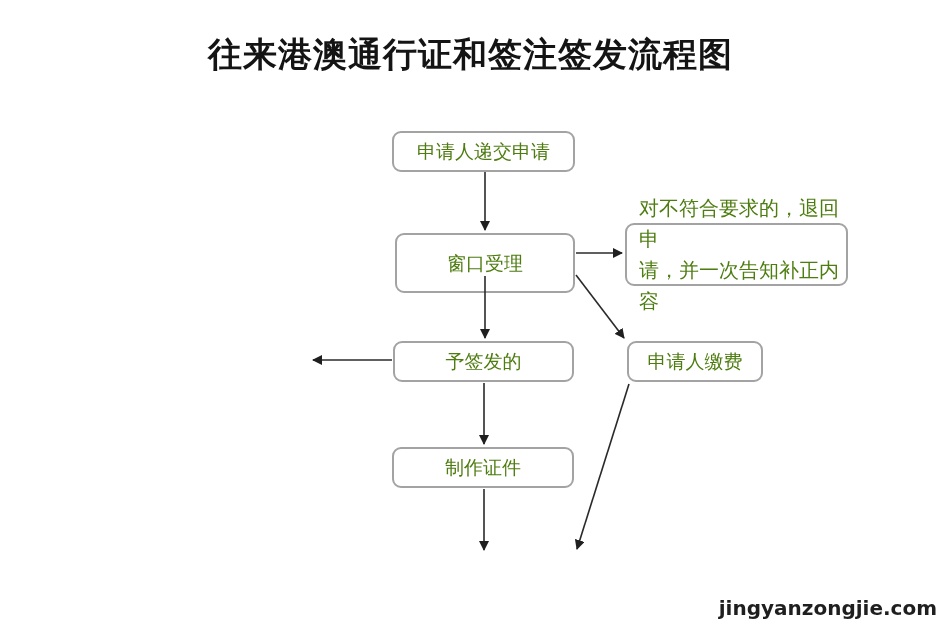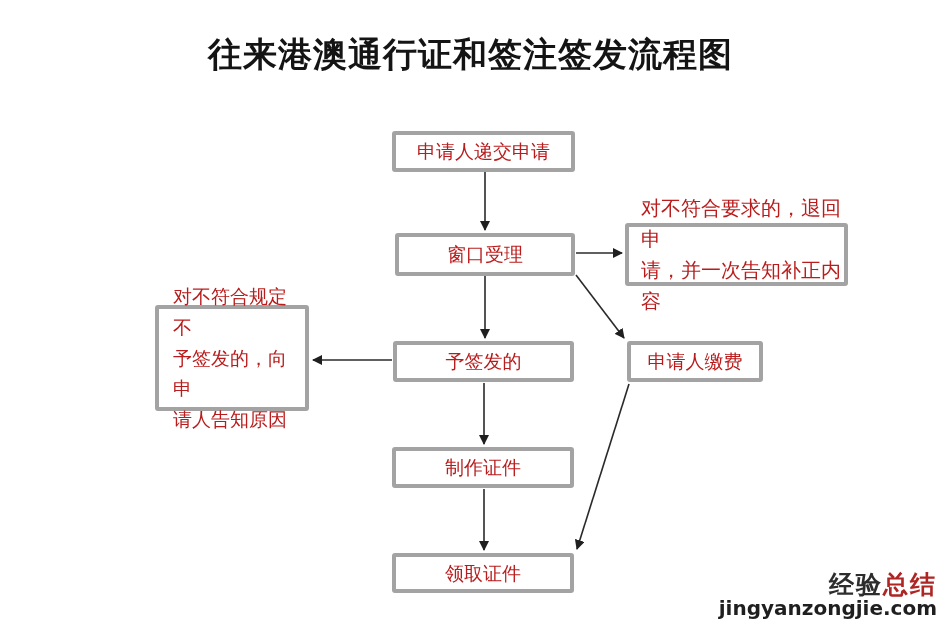"申请人递交申请" .node { border: 4px solid #a3a3a3 -> 2px solid #a3a3a3; border-radius: 3px -> 9px; color: #b91c1c -> #4d7c0f }
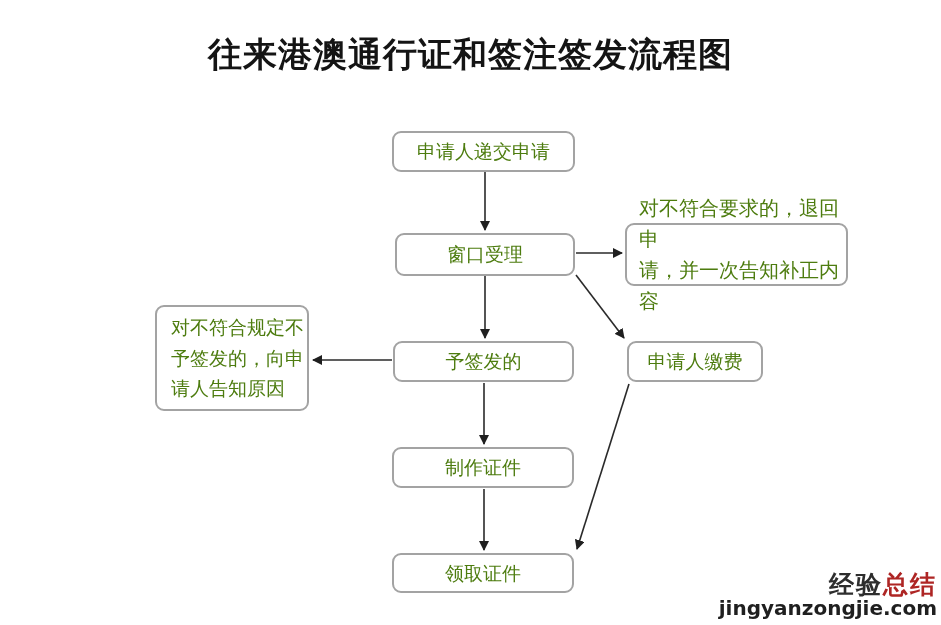"窗口受理" #node-window { height: 43px -> 60px }
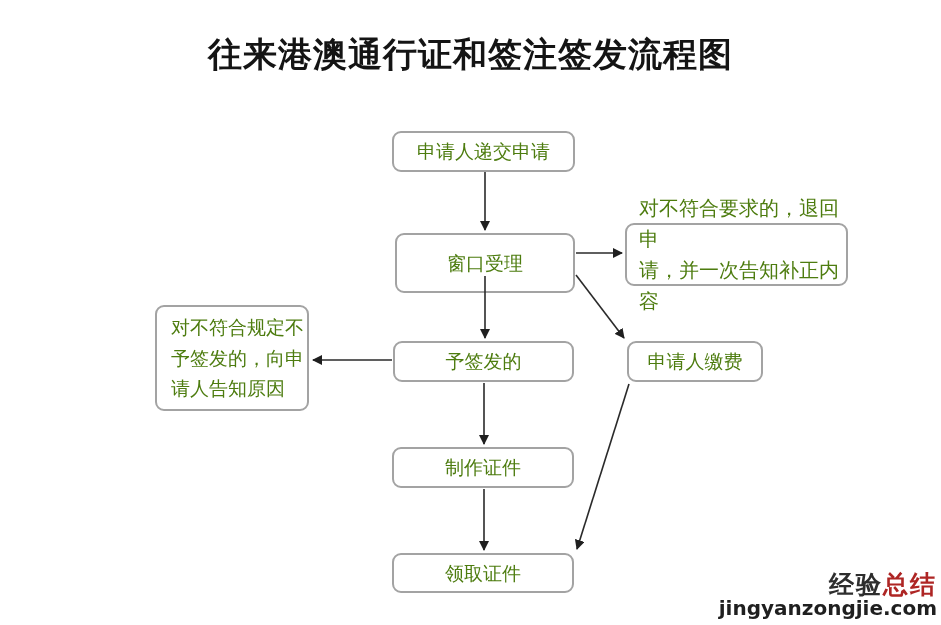"对不符合规定不" div.node { html: <div>对不符合规定不 予签发的，向申 请人告知原因</div> -> none }
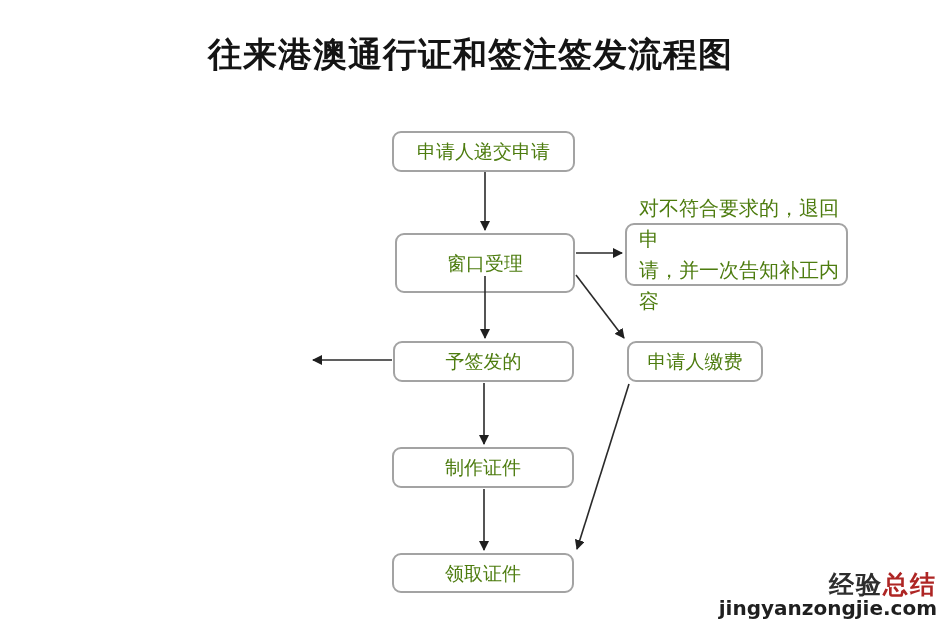"领取证件" div.node { html: <div>领取证件</div> -> none }
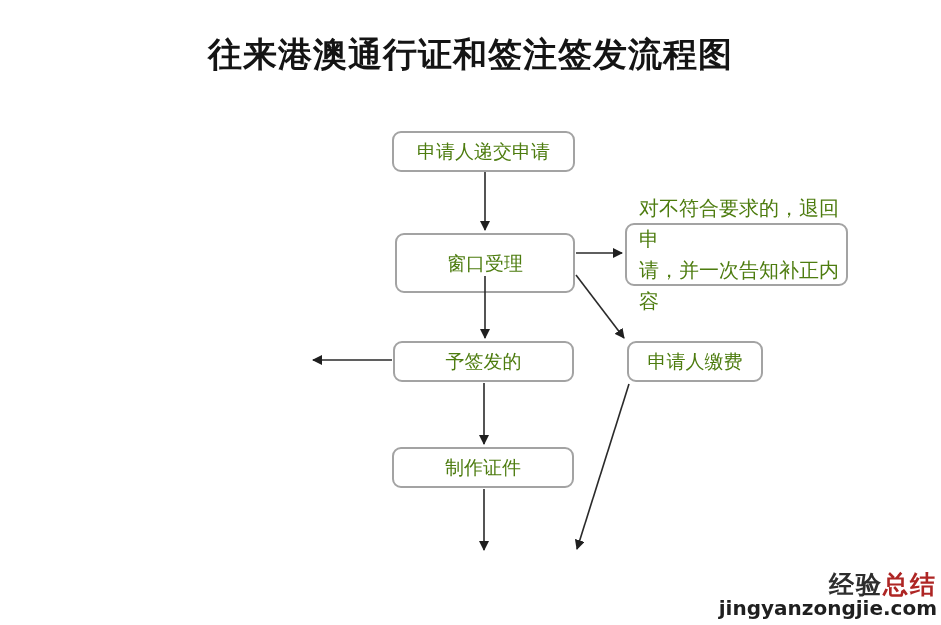"经验总结" div.brand { html: <div><span>经验</span><span>总结</span></div> -> none }
